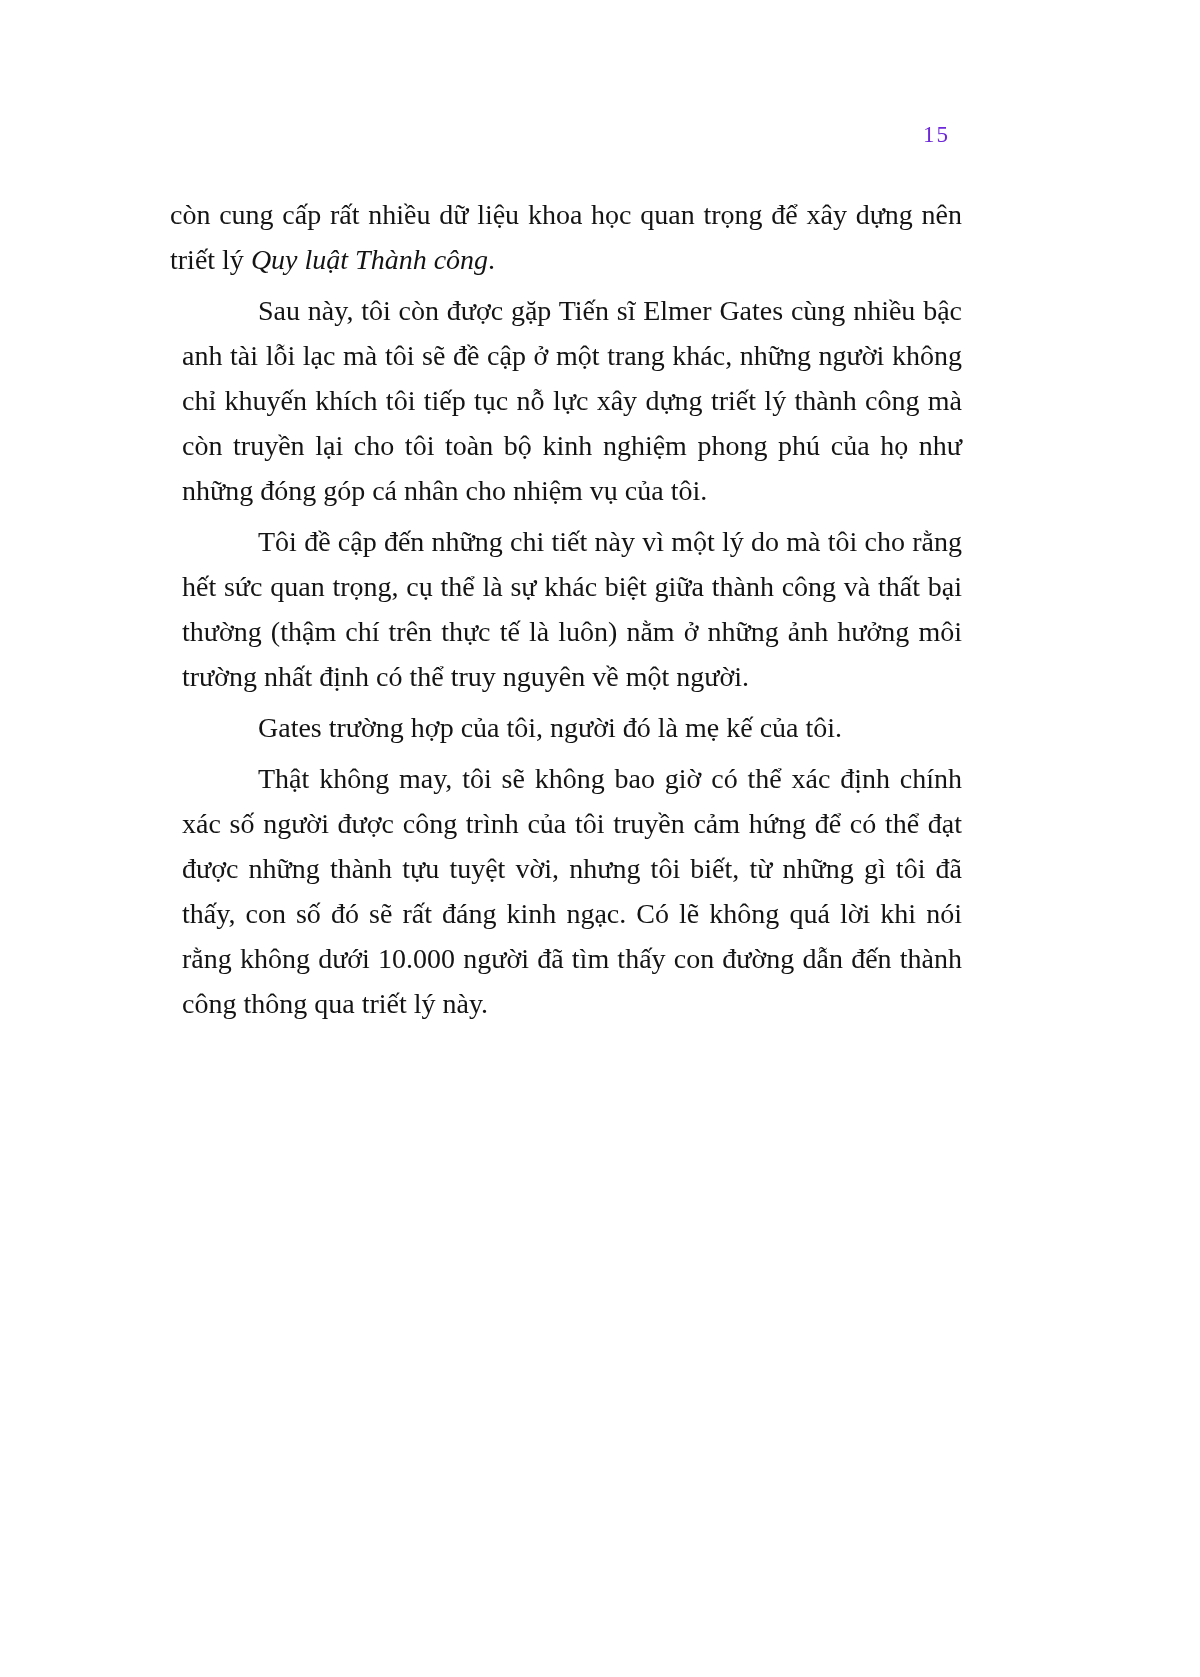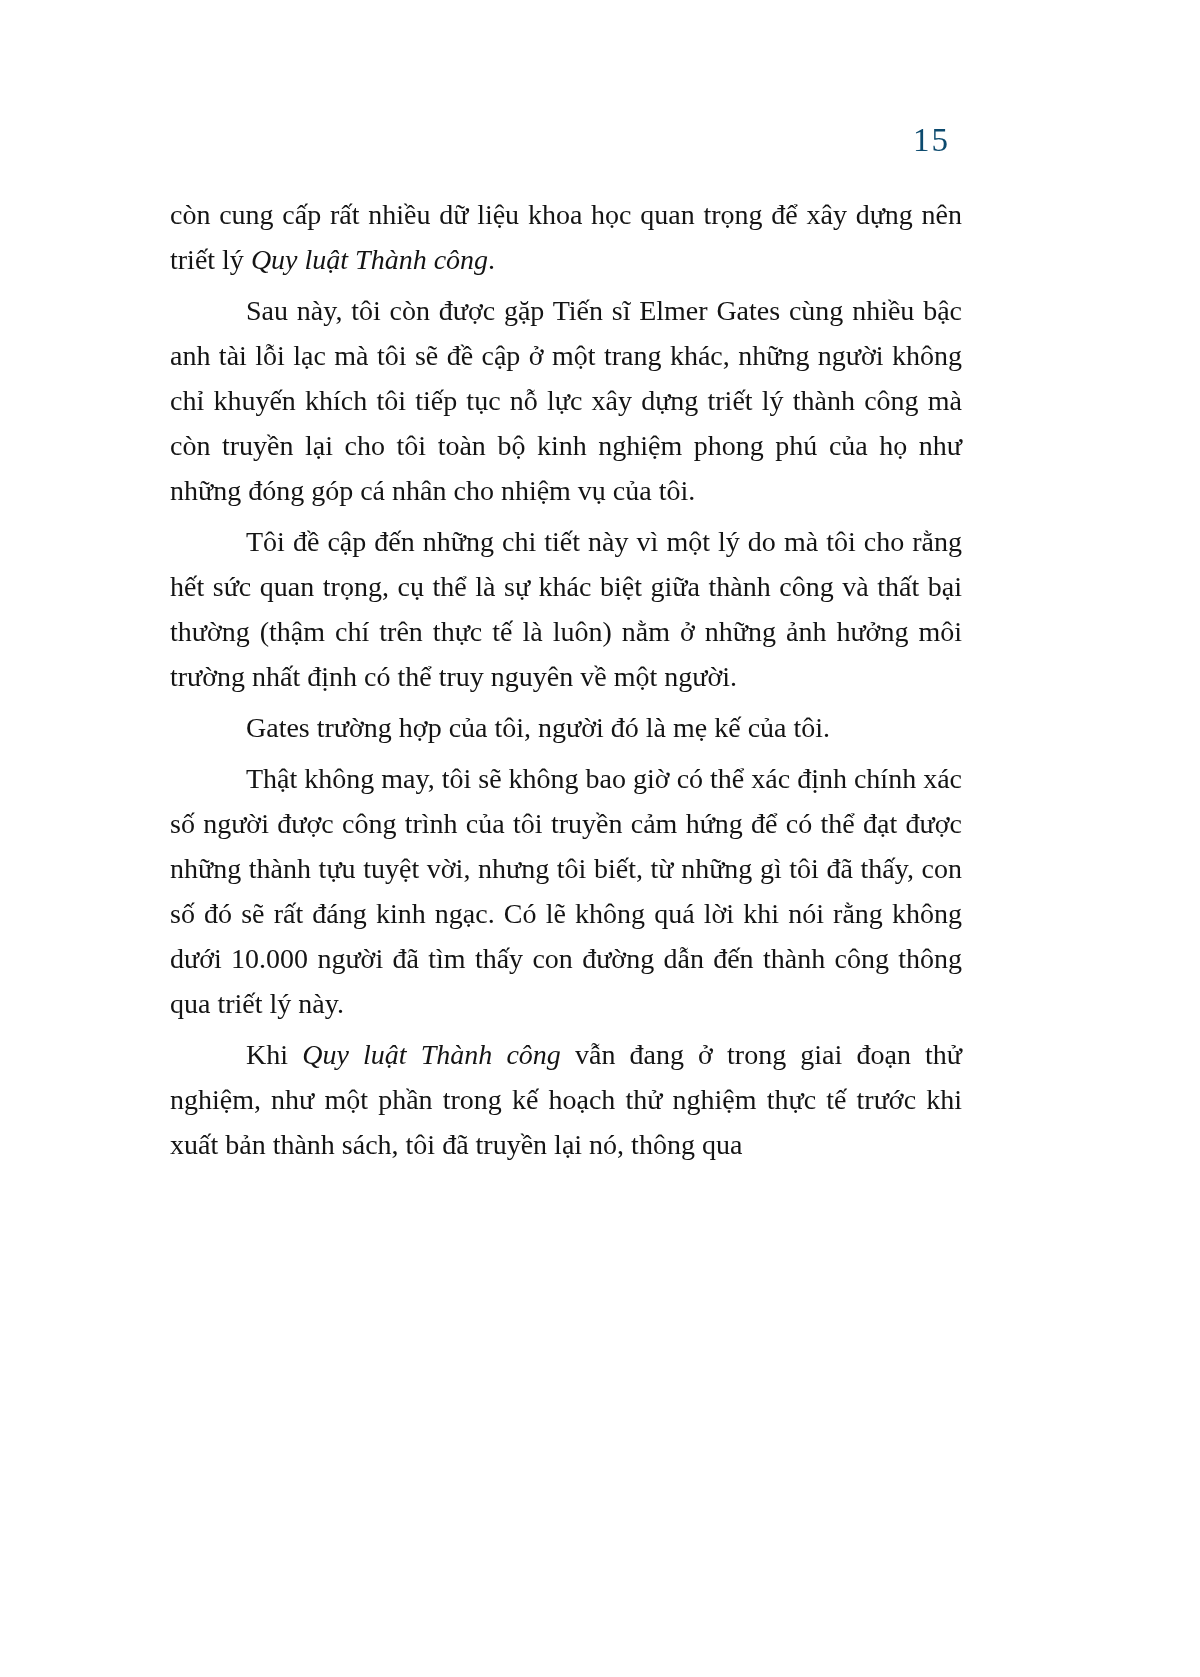"15" .page-number { color: #0c4a6e -> #6d28d9; font-size: 33px -> 23px }
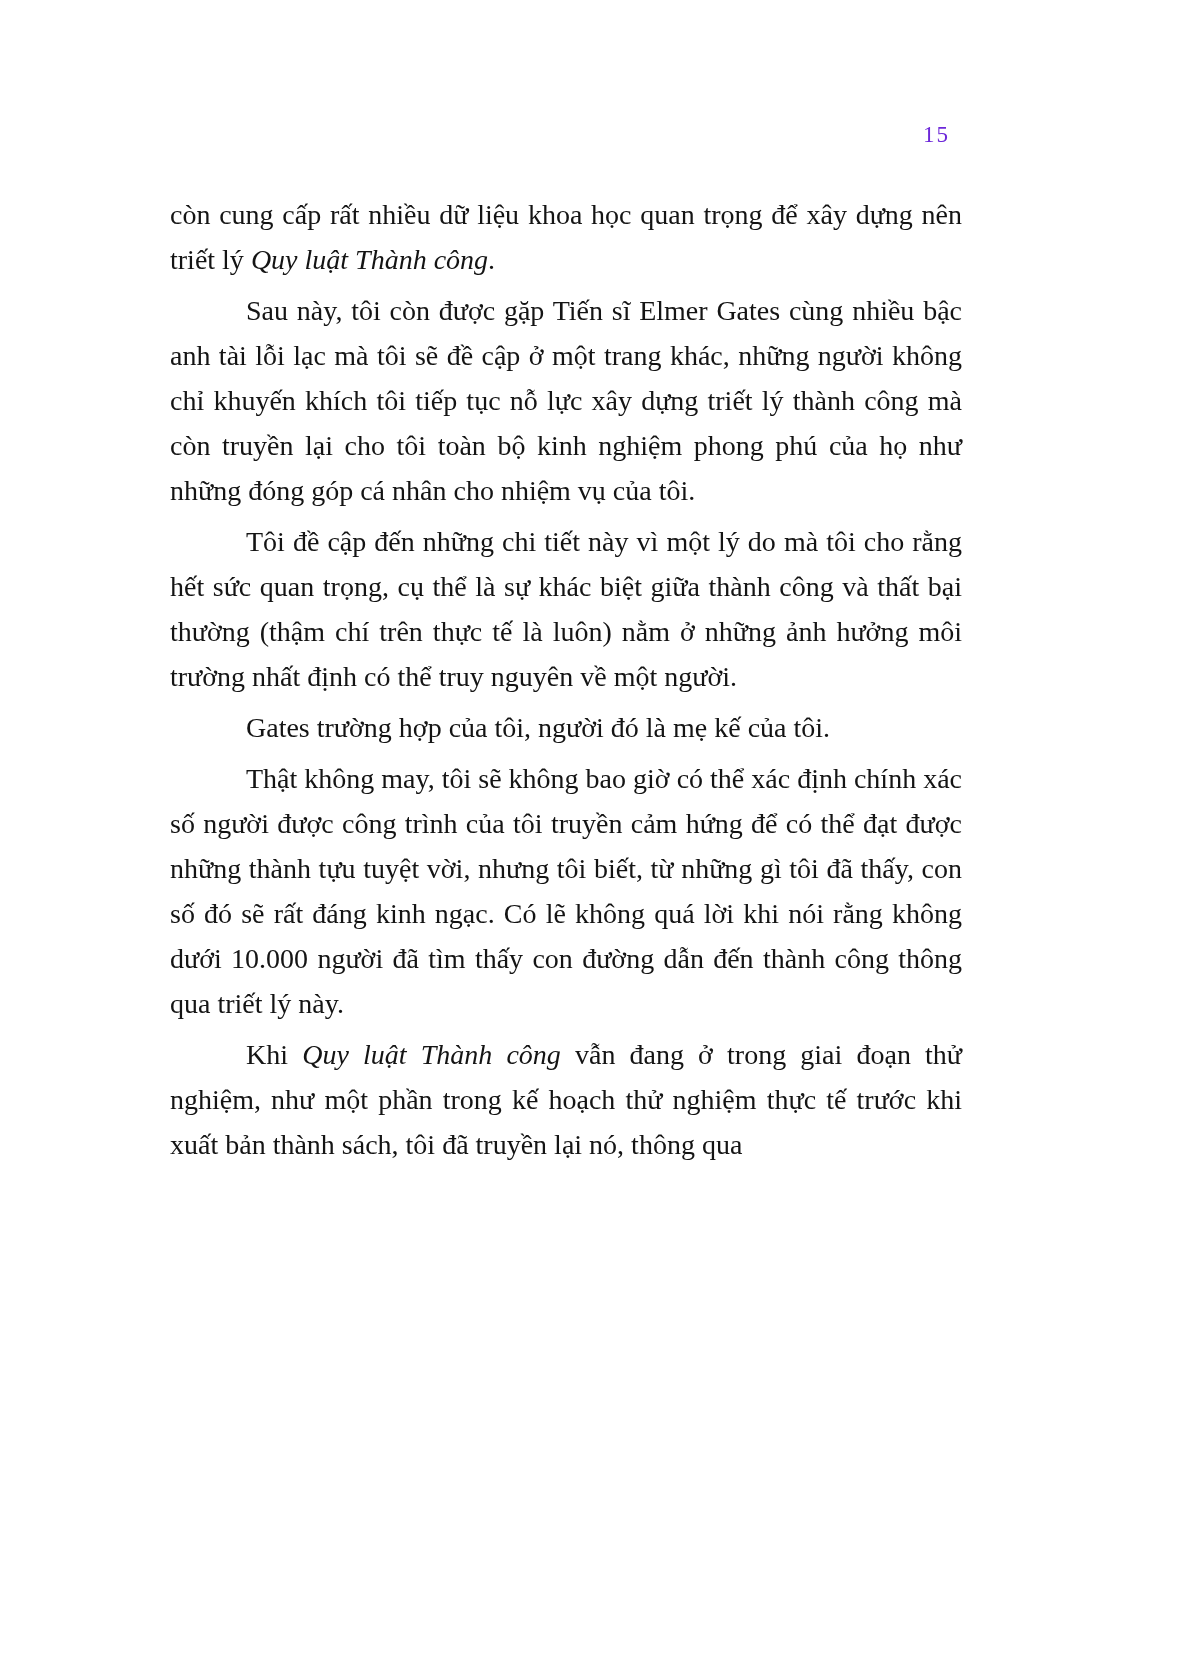"Sau này, tôi còn được" p.para.indent { margin-left: none -> 12px }
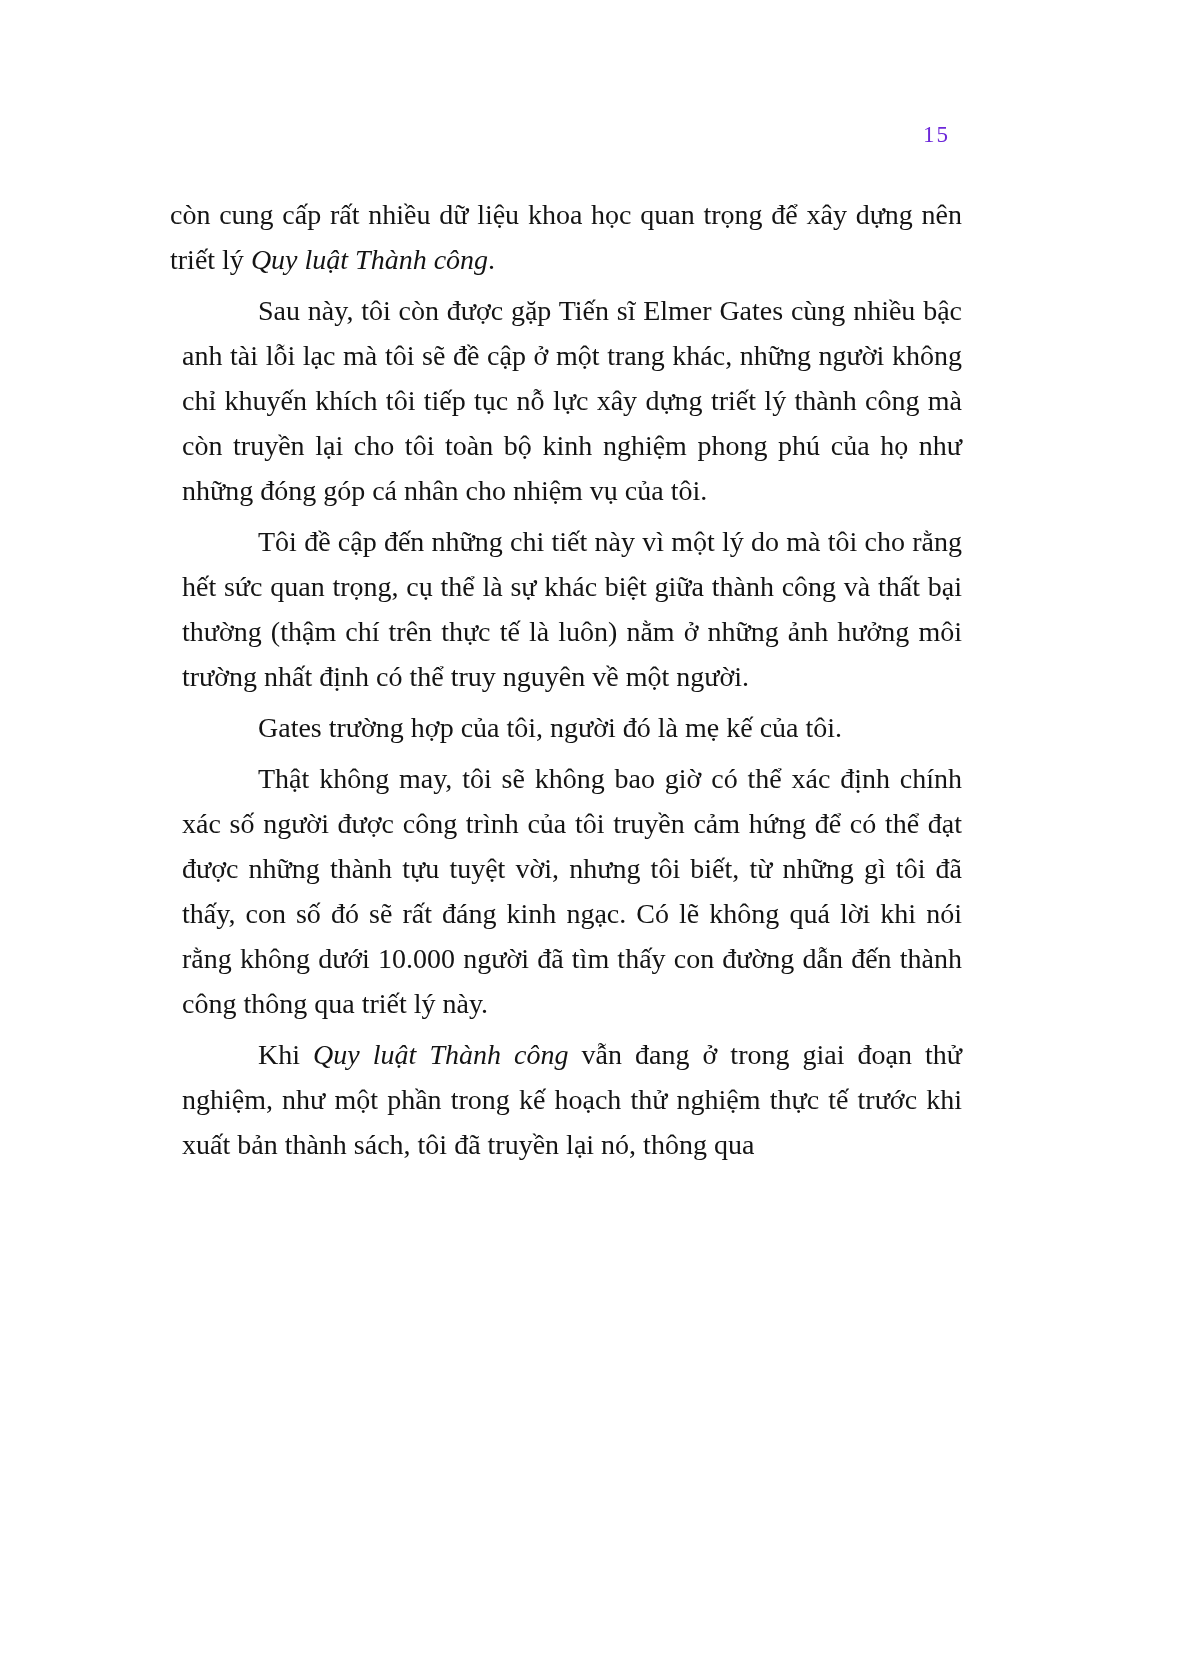"Khi Quy luật Thành công" p.para { html: <p><span>Khi </span><span>Quy luật Thành công</span><span> vẫn đang ở trong giai đoạn thử nghiệm, như một phần trong kế hoạch thử nghiệm thực tế trước khi xuất bản thành sách, tôi đã truyền lại nó, thông qua</span></p> -> none }
